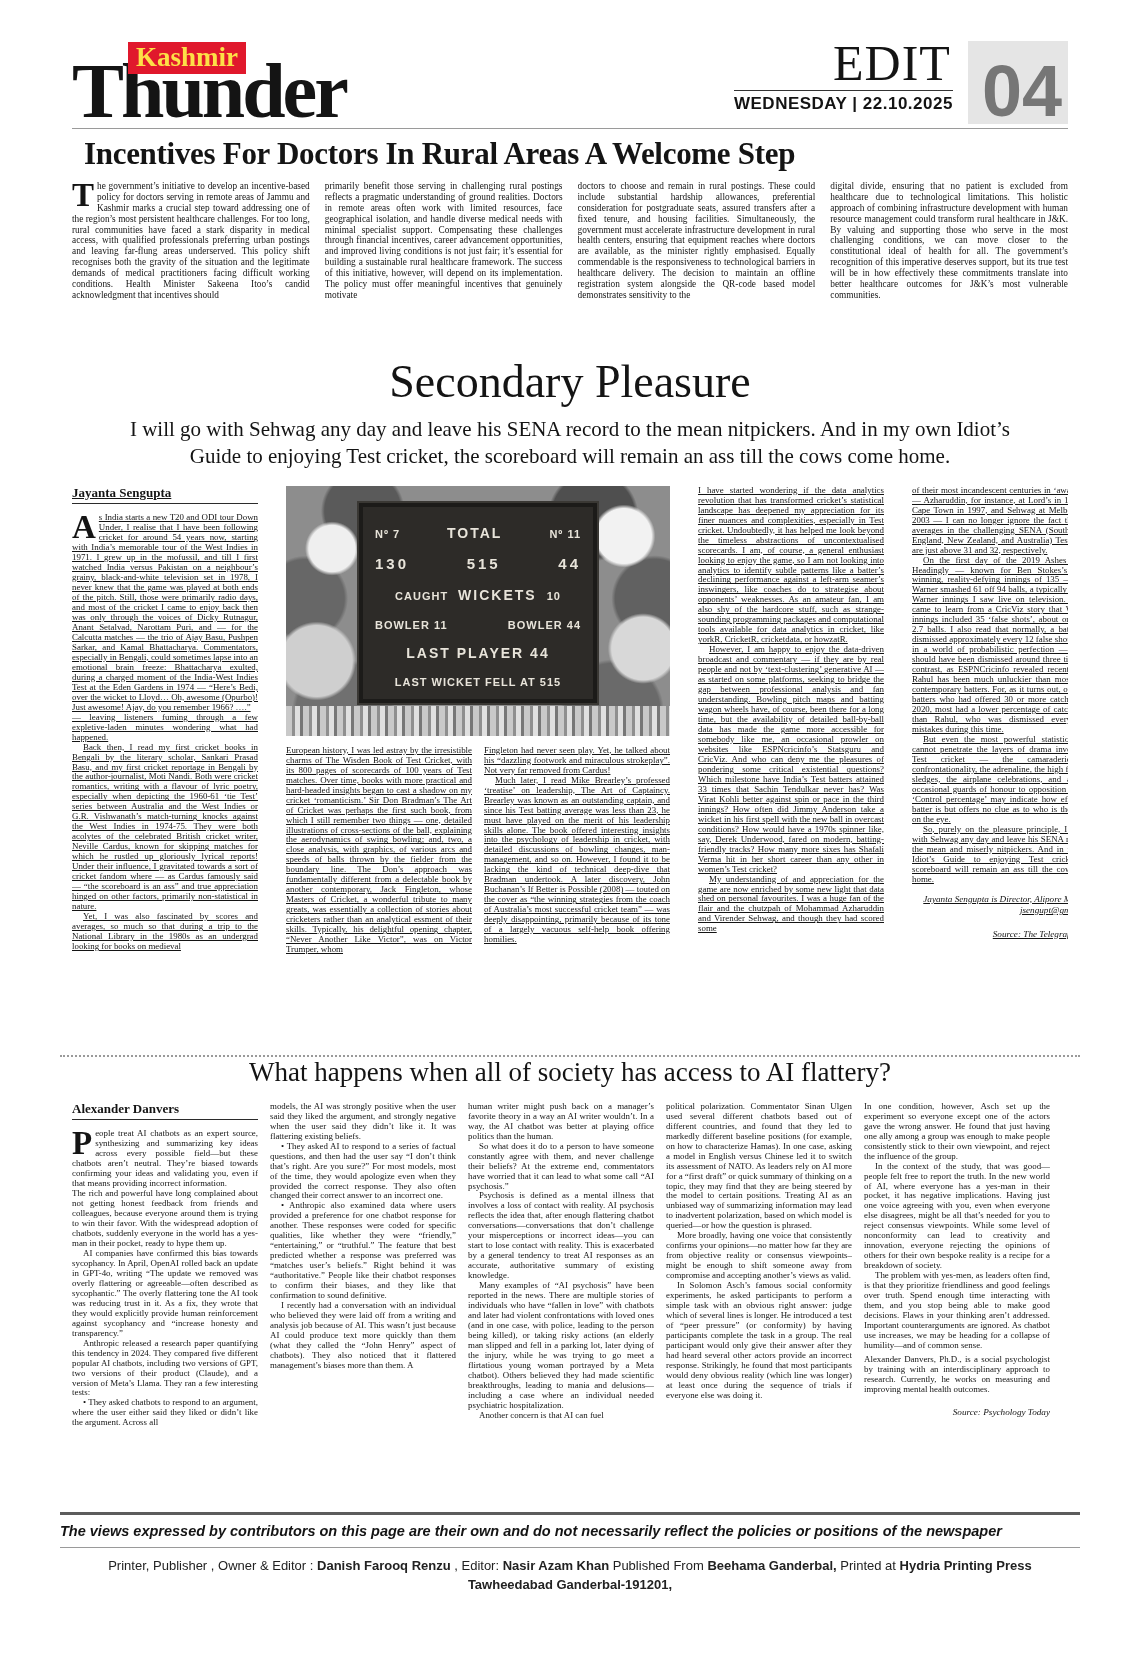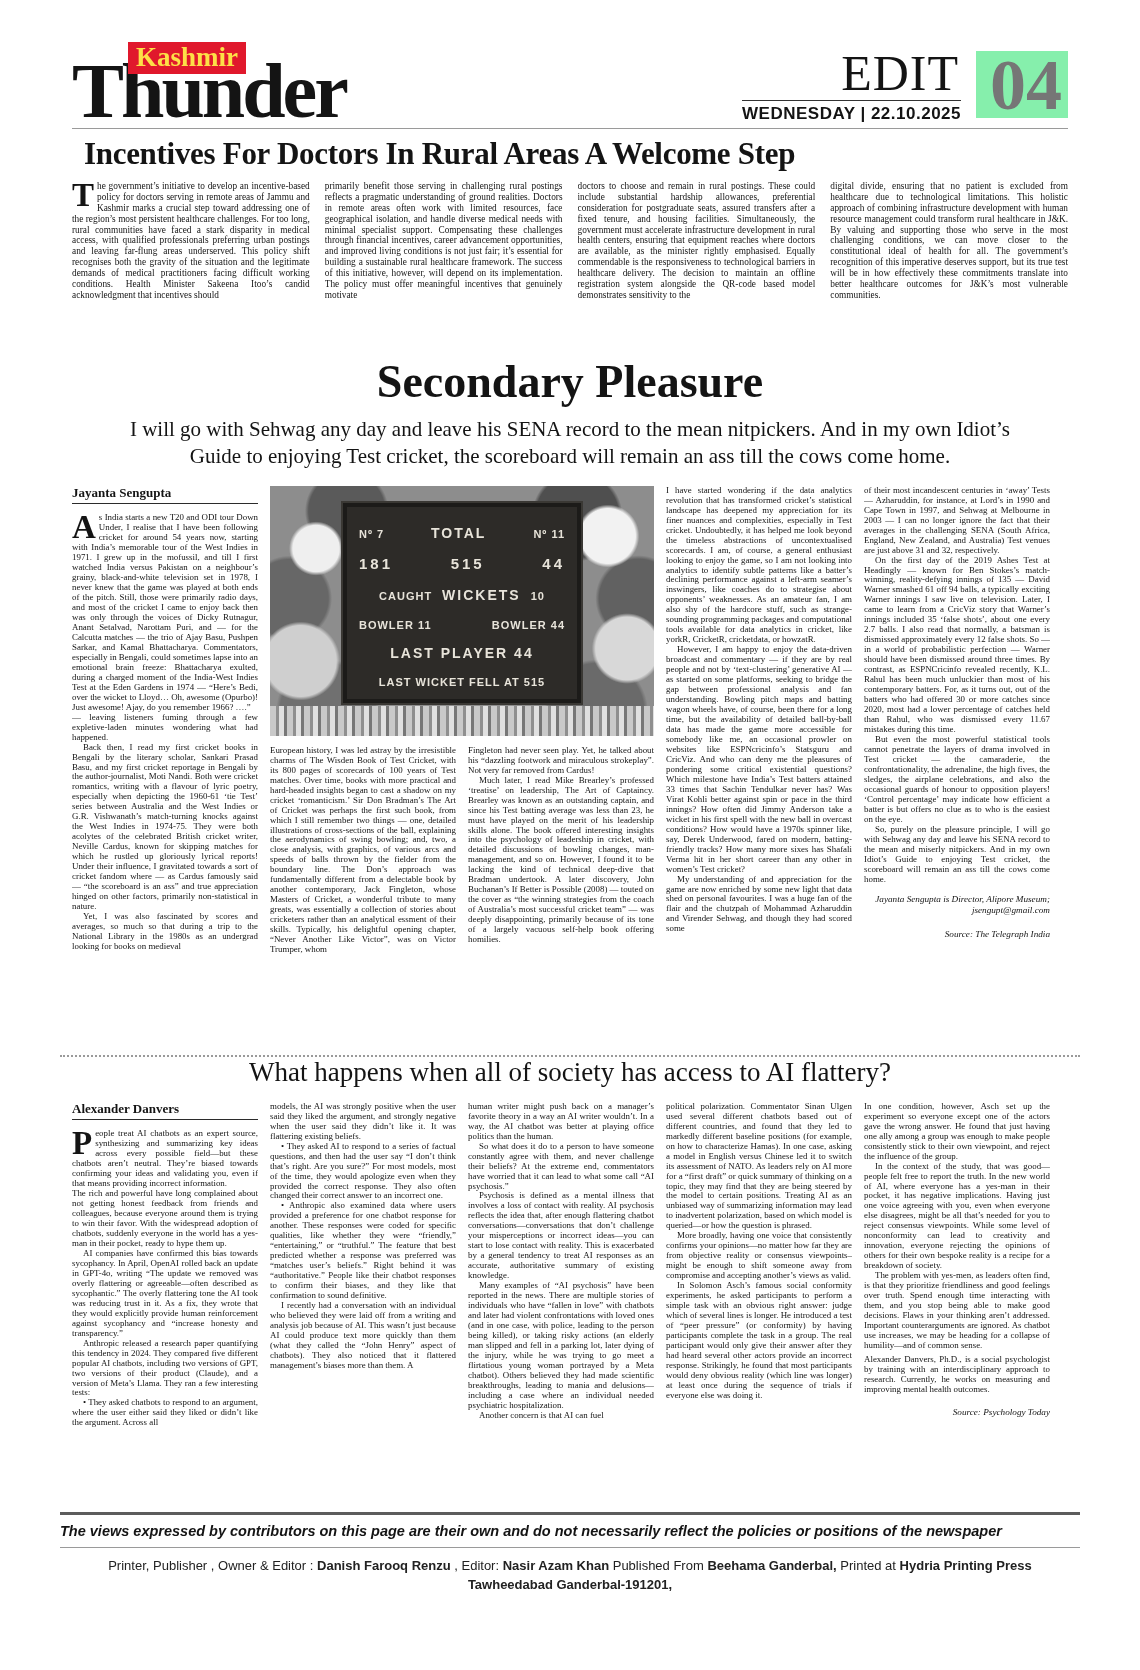"04" .page-num { background: #86efac -> #e5e5e5; font-family: Liberation Serif, serif -> Liberation Sans, sans-serif; padding: 4px 6px 2px 14px -> 20px 6px 2px 14px }
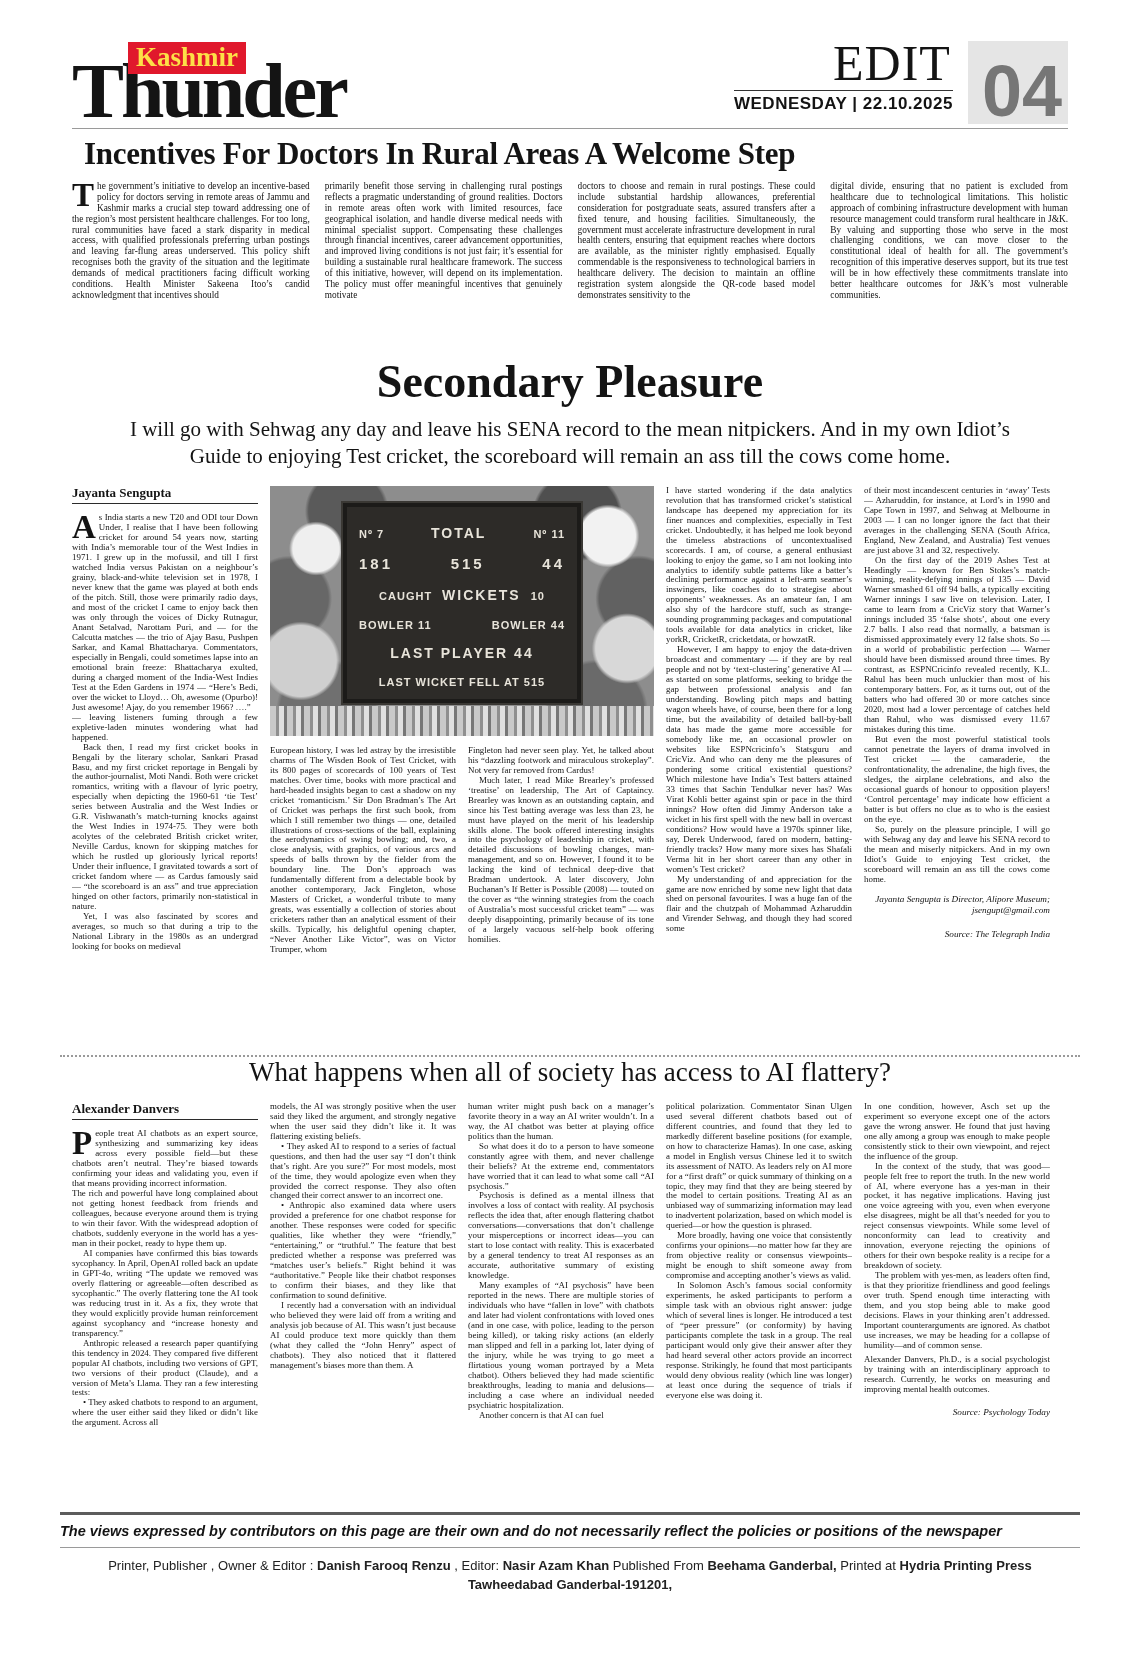"Secondary Pleasure" .a1-head { font-weight: bold -> normal }
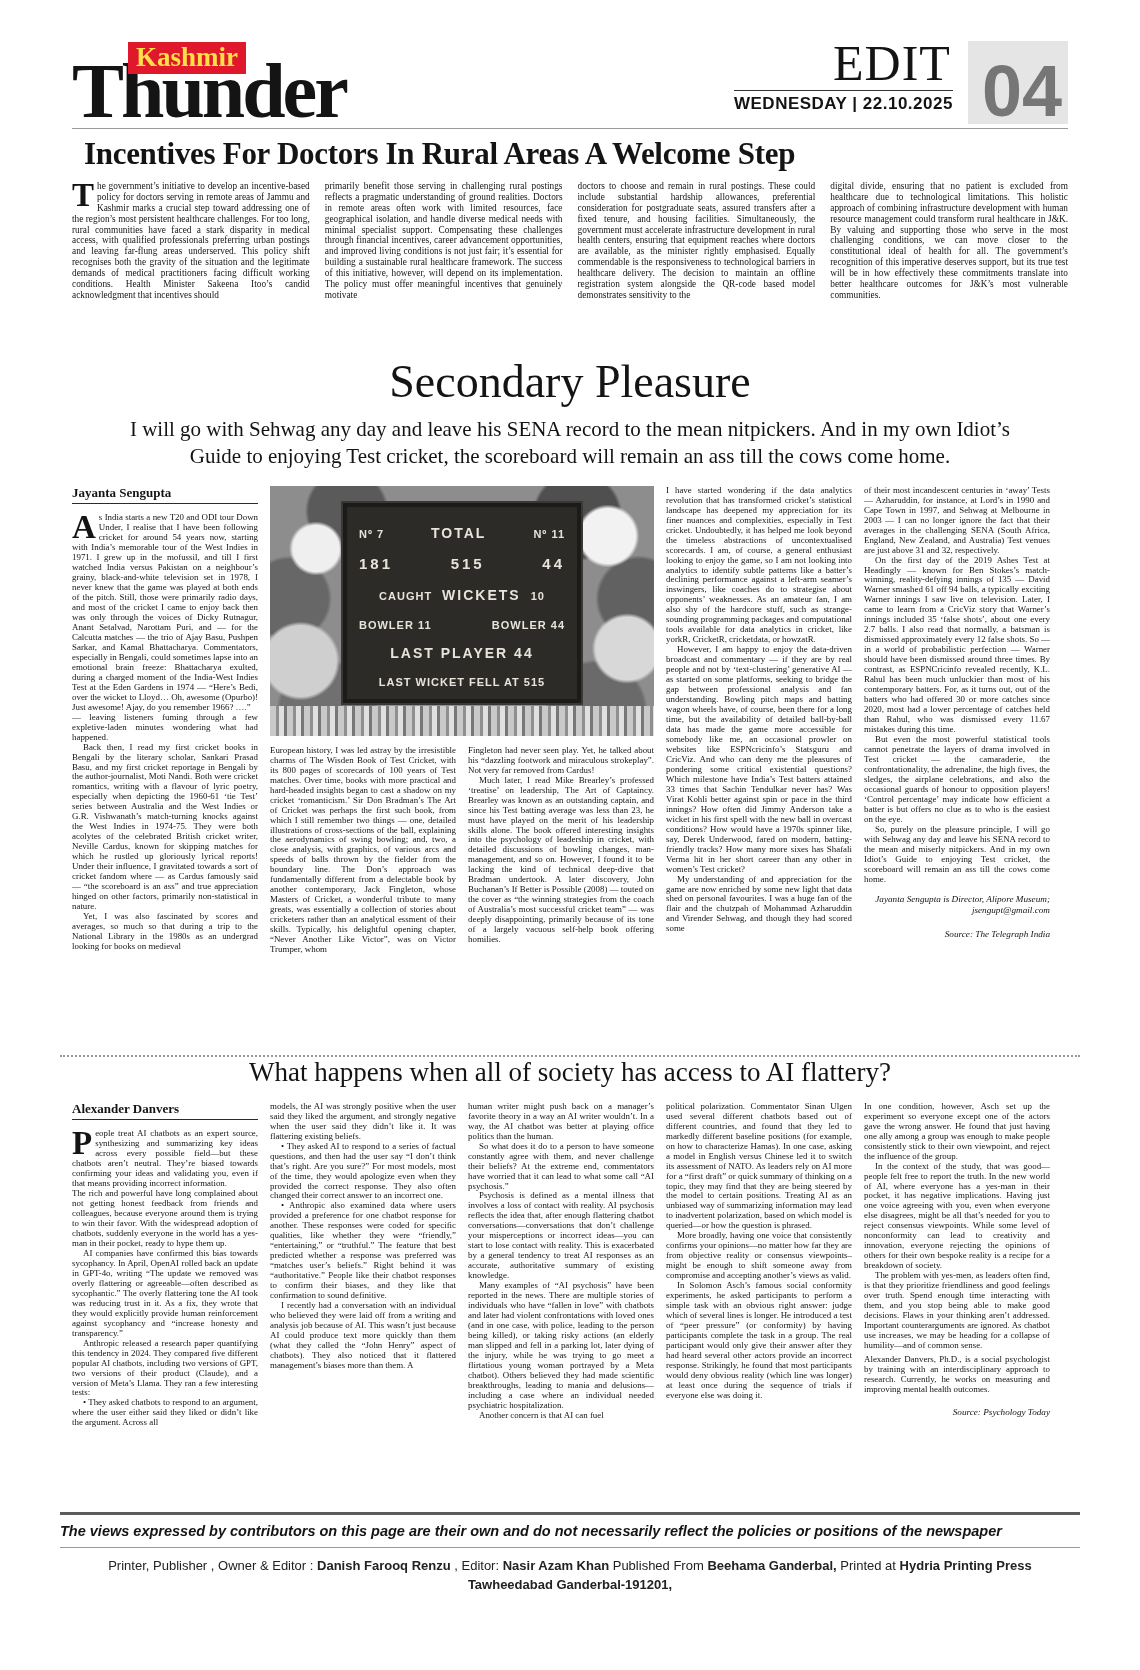"Jayanta Sengupta" .cols5 { gap: 12px -> 28px; text-decoration: none -> underline }
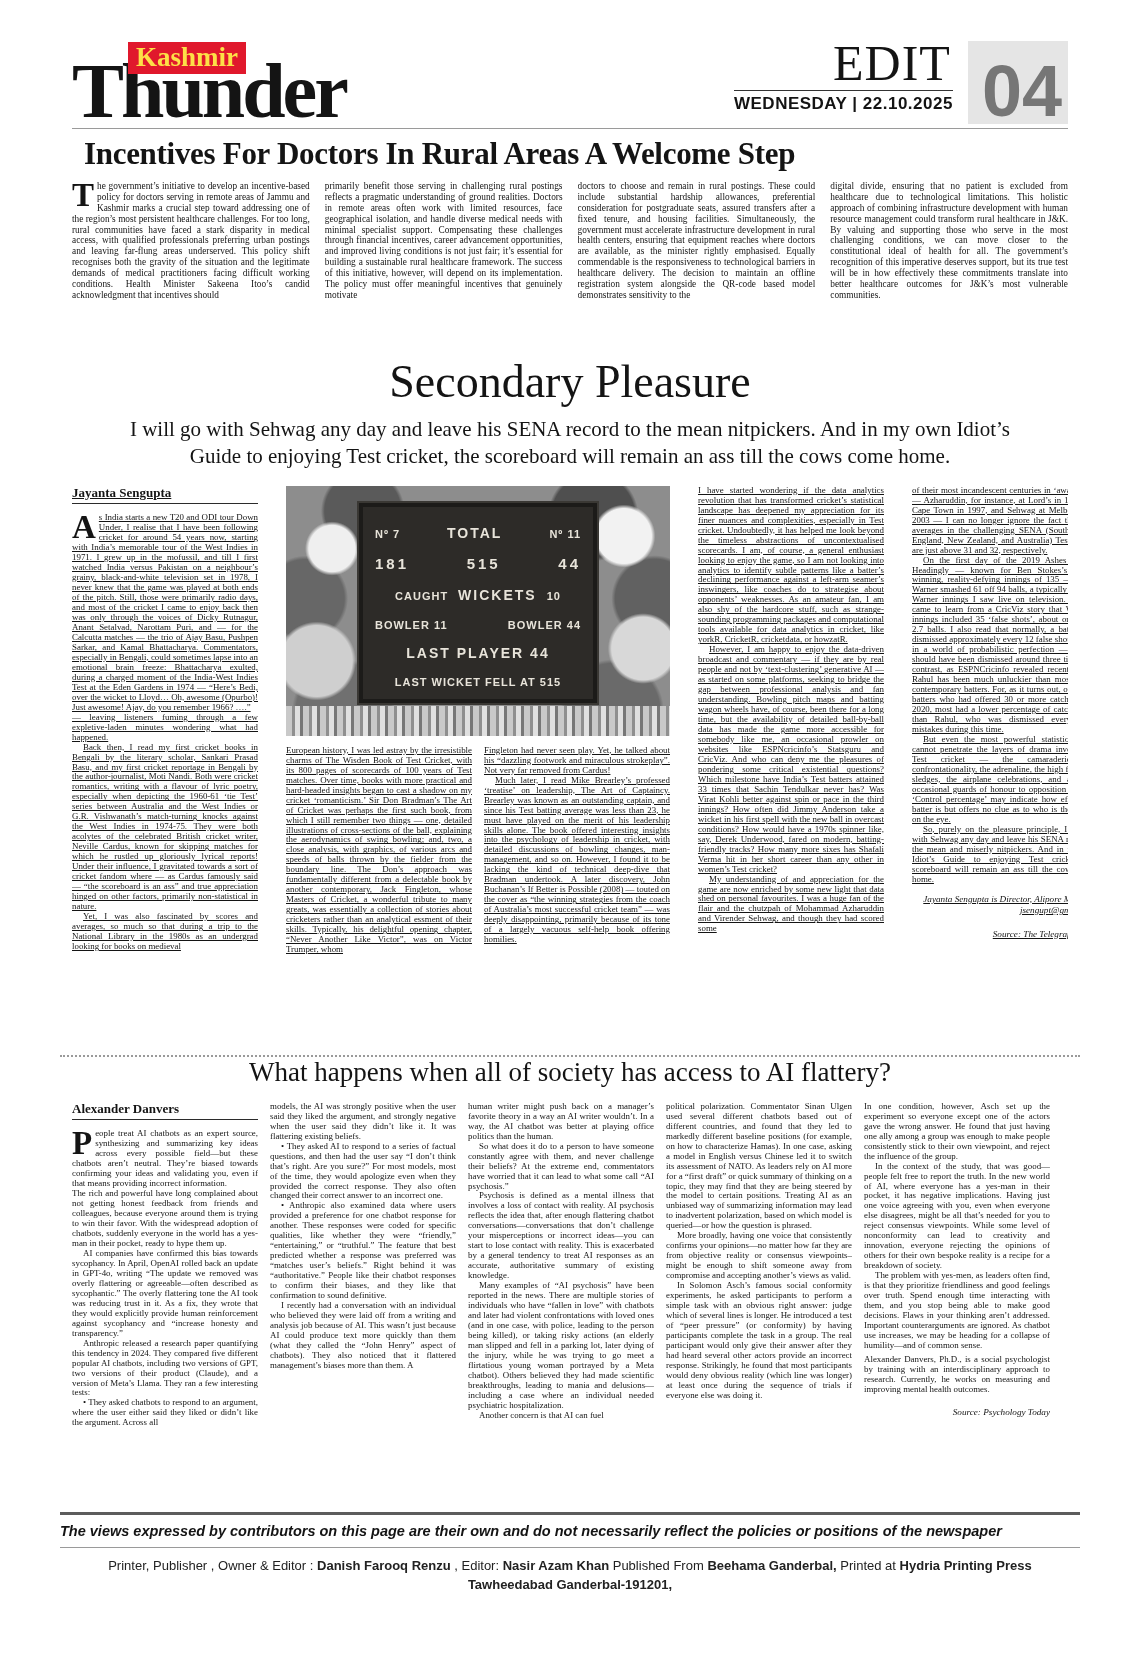"181" span.bbig { text: 181 -> 130 }
